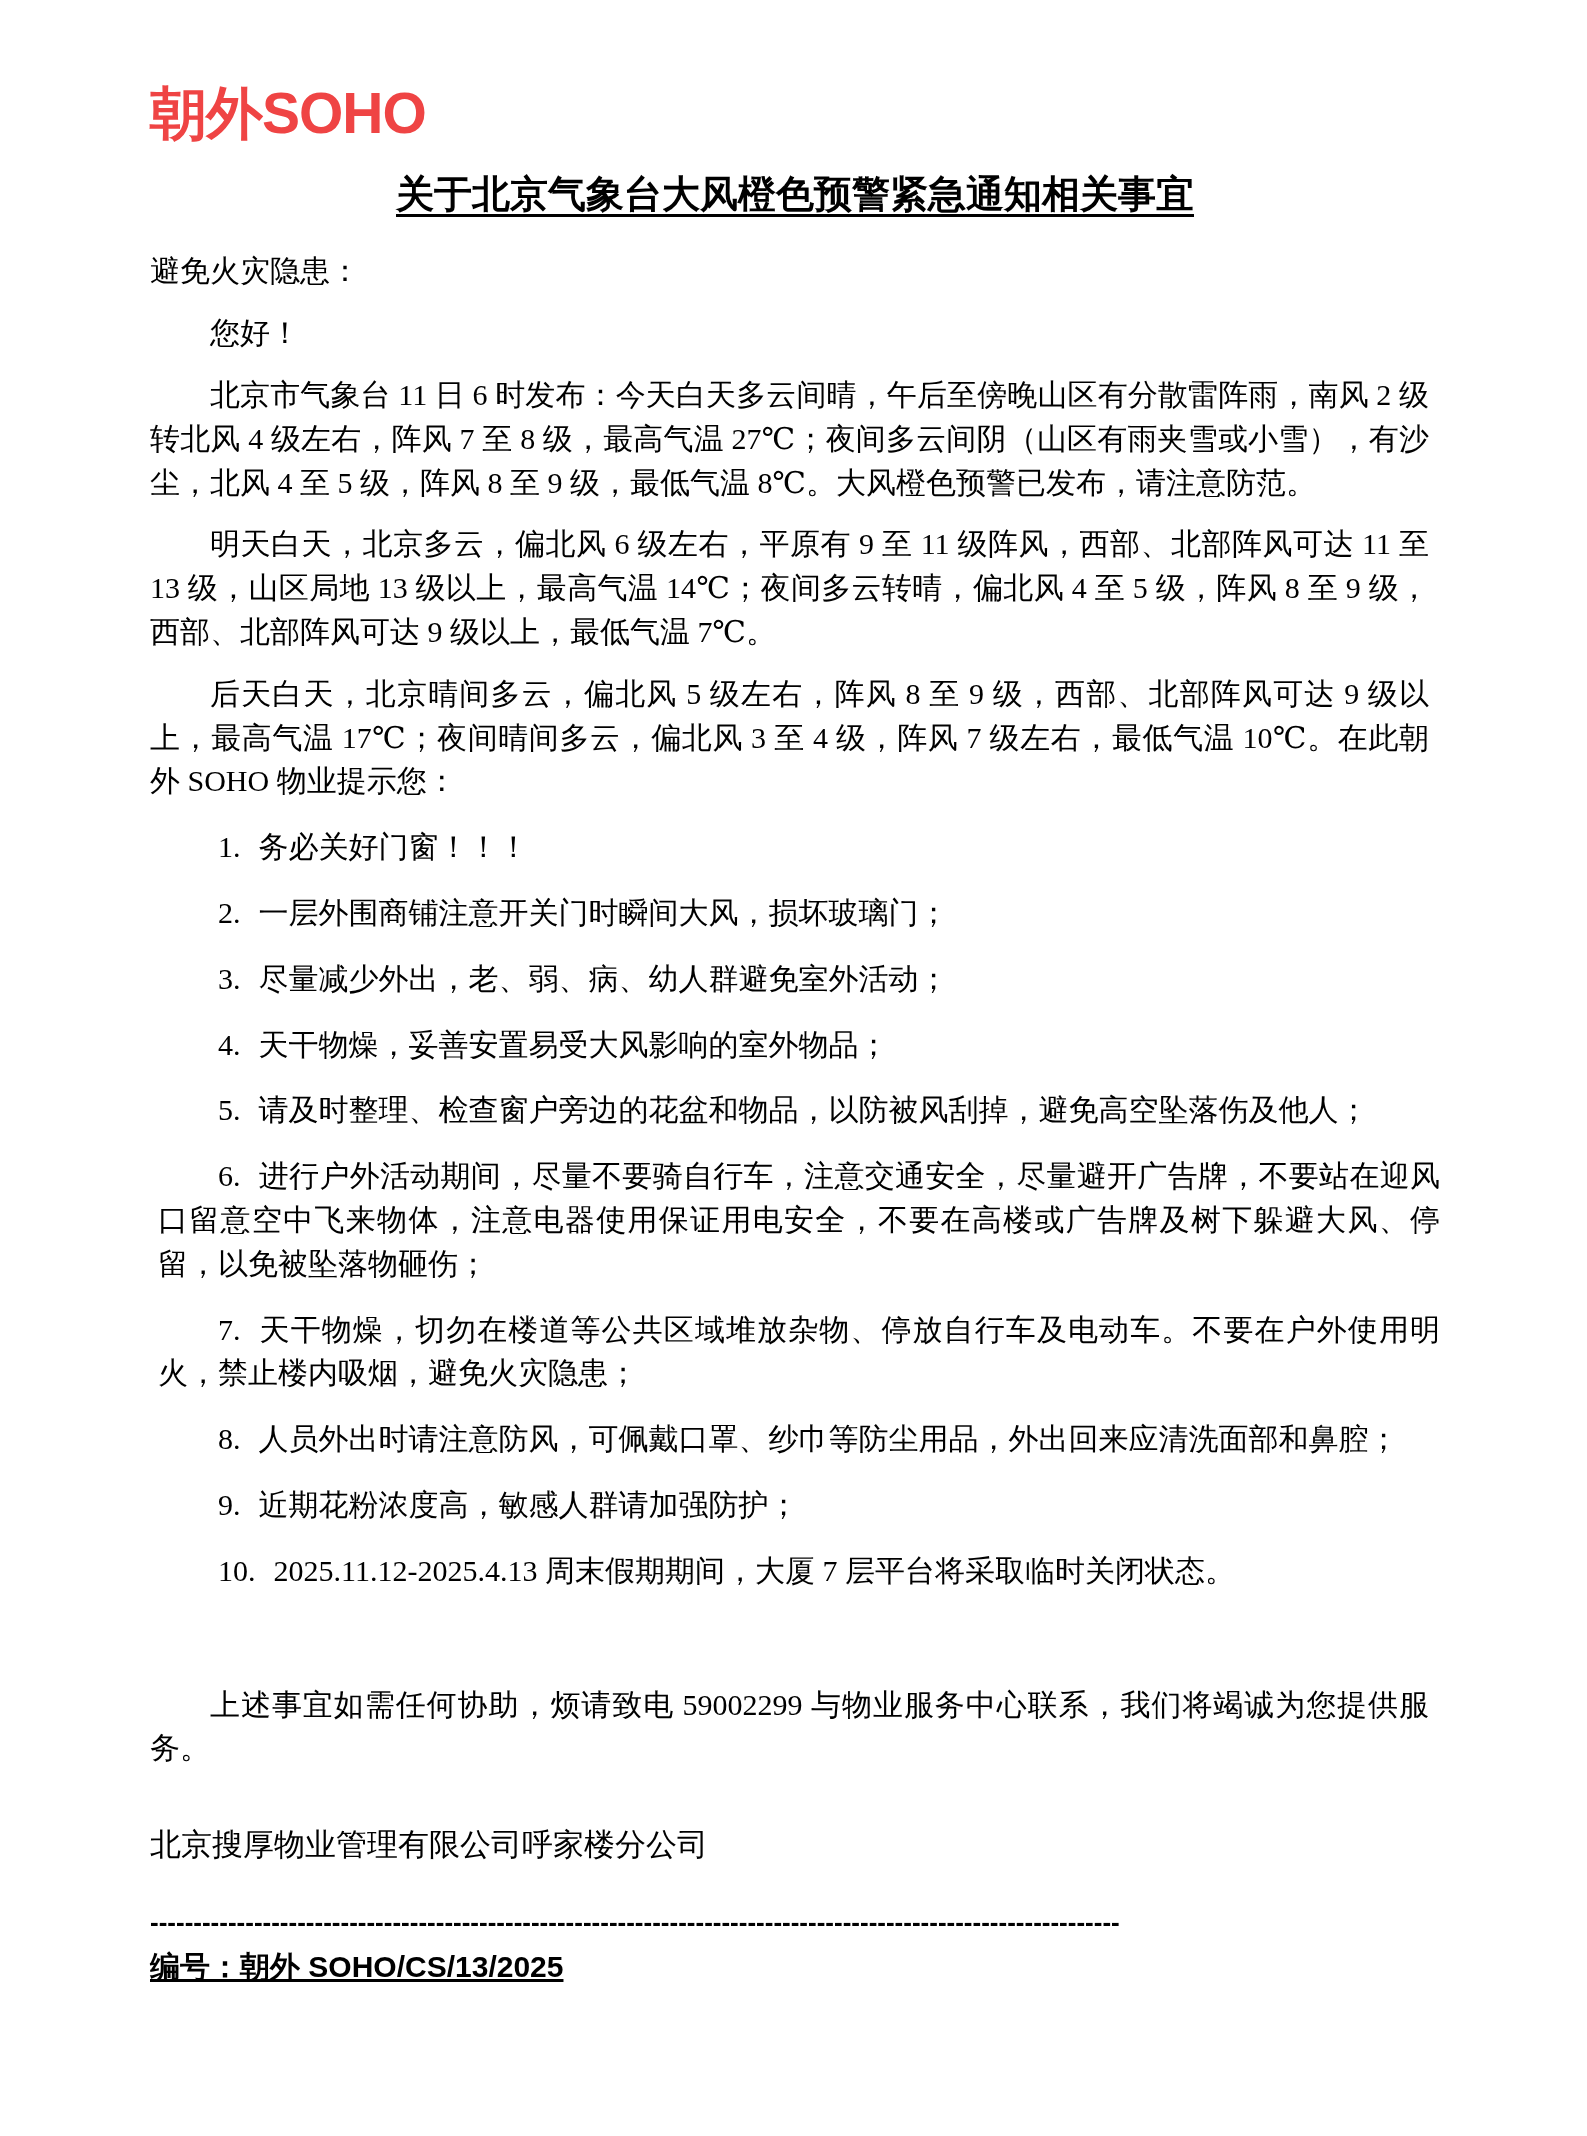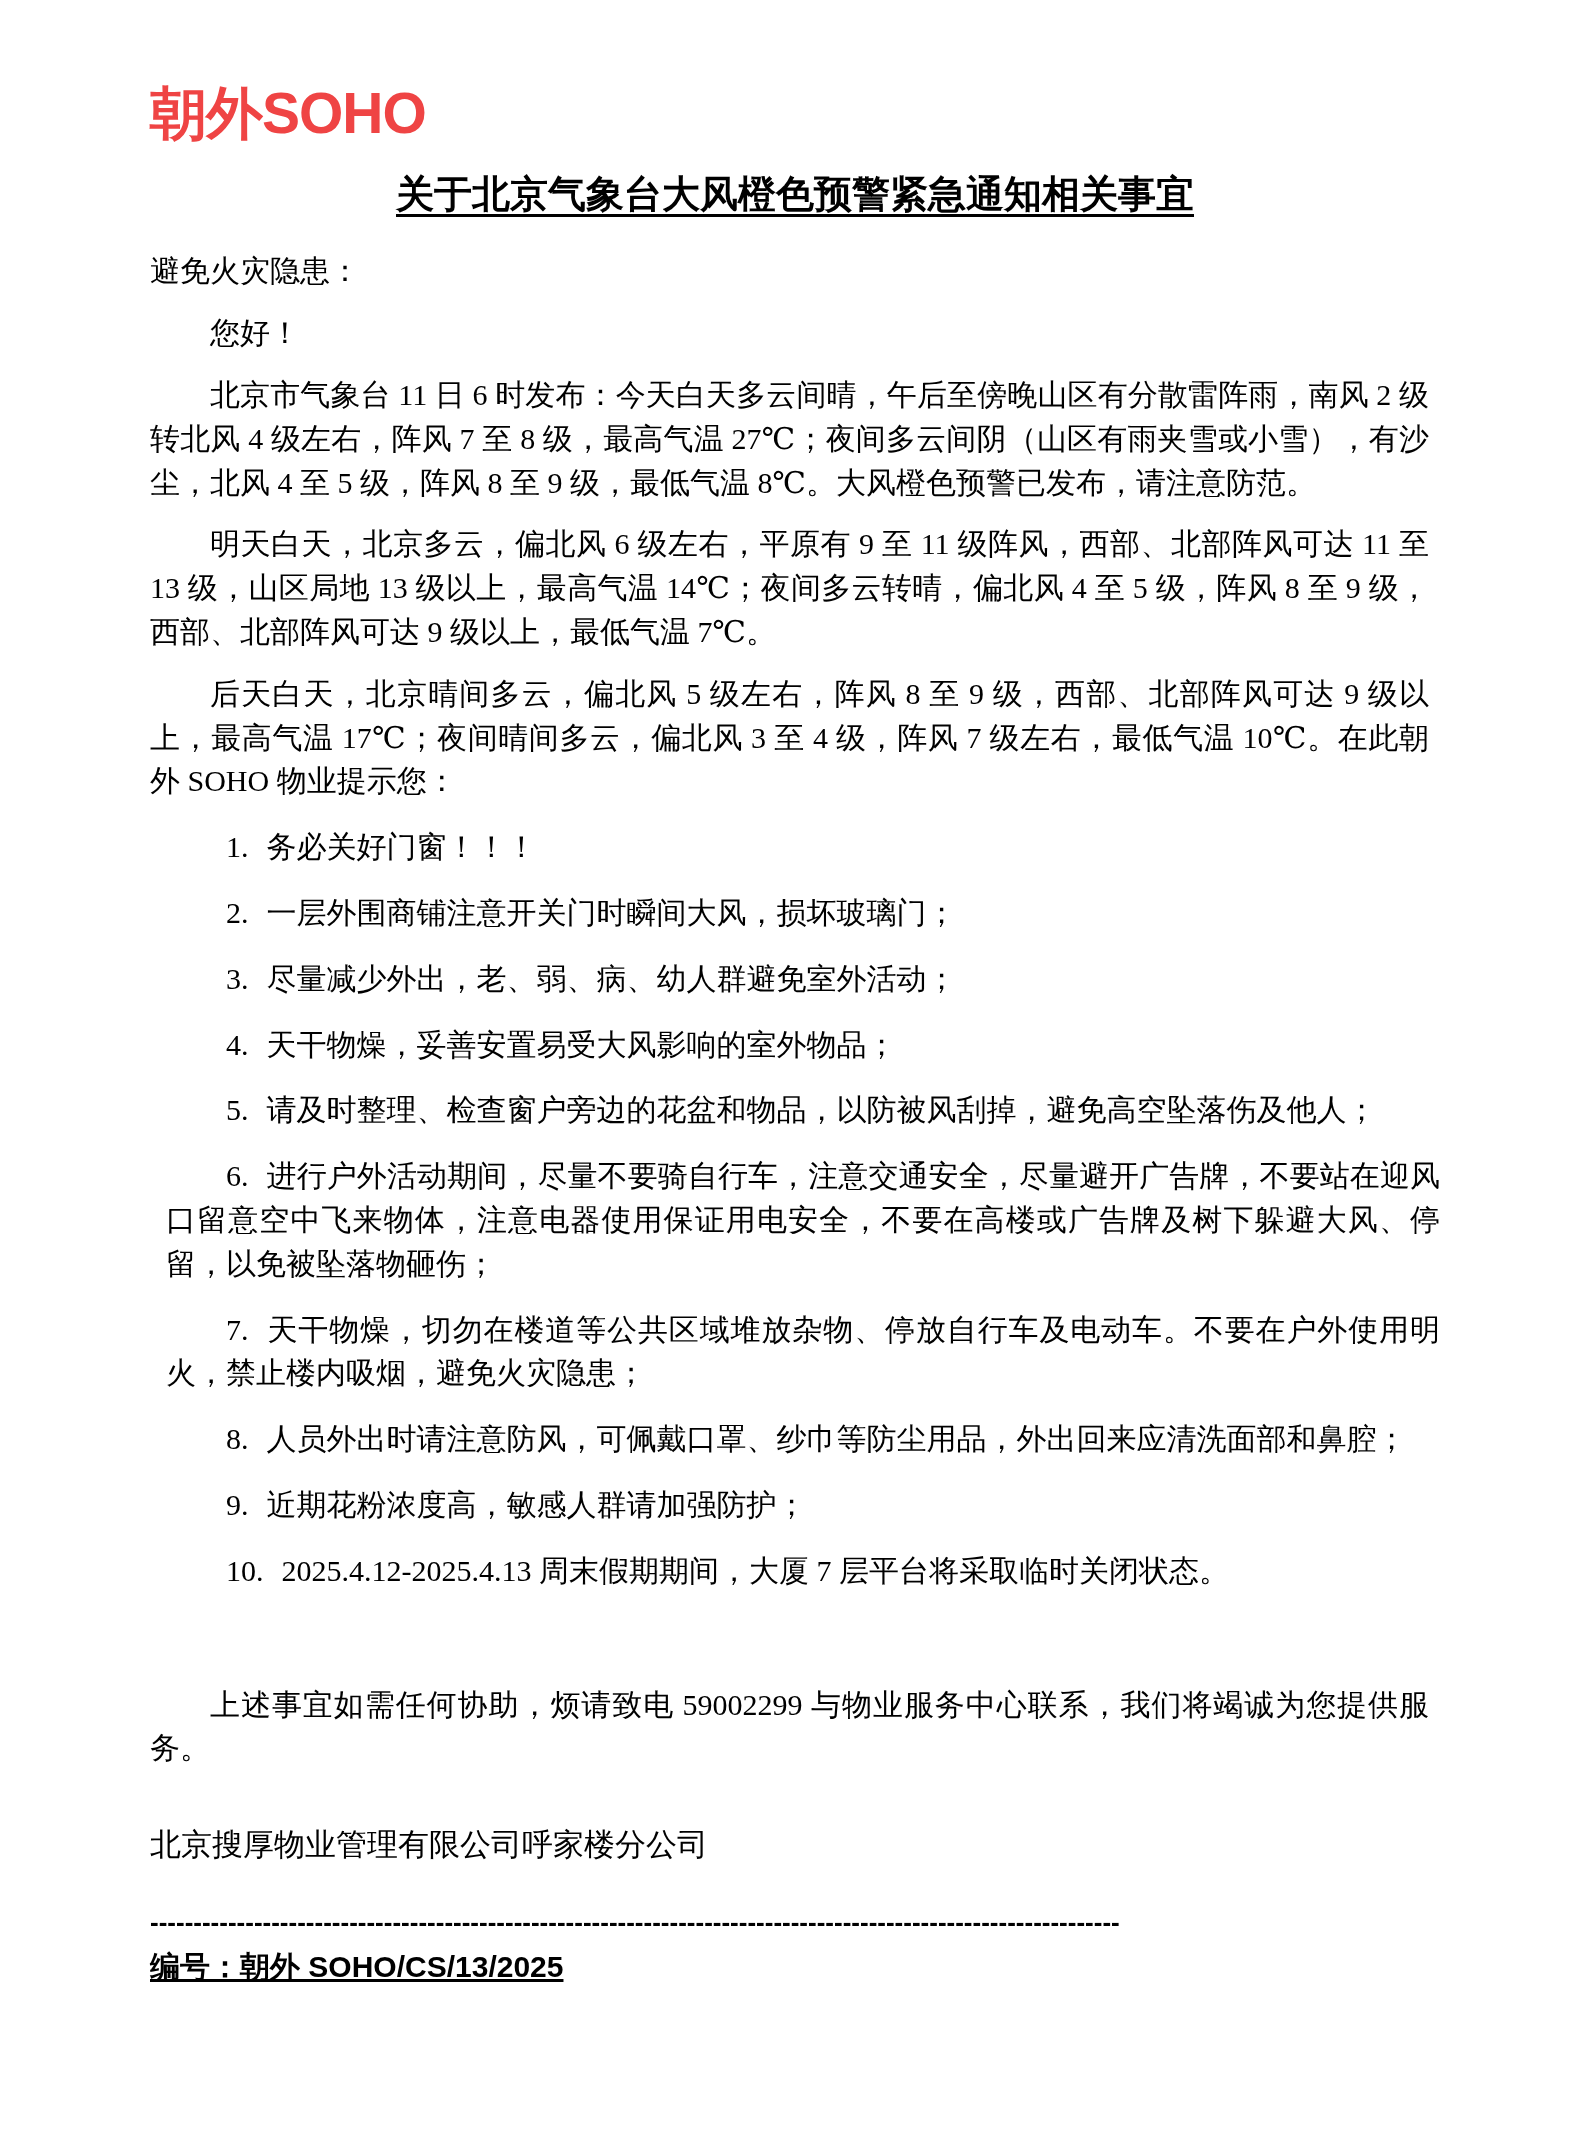"1. 务必关好门窗！！！" .li { margin: 22px 0 0 16px -> 22px 0 0 8px }
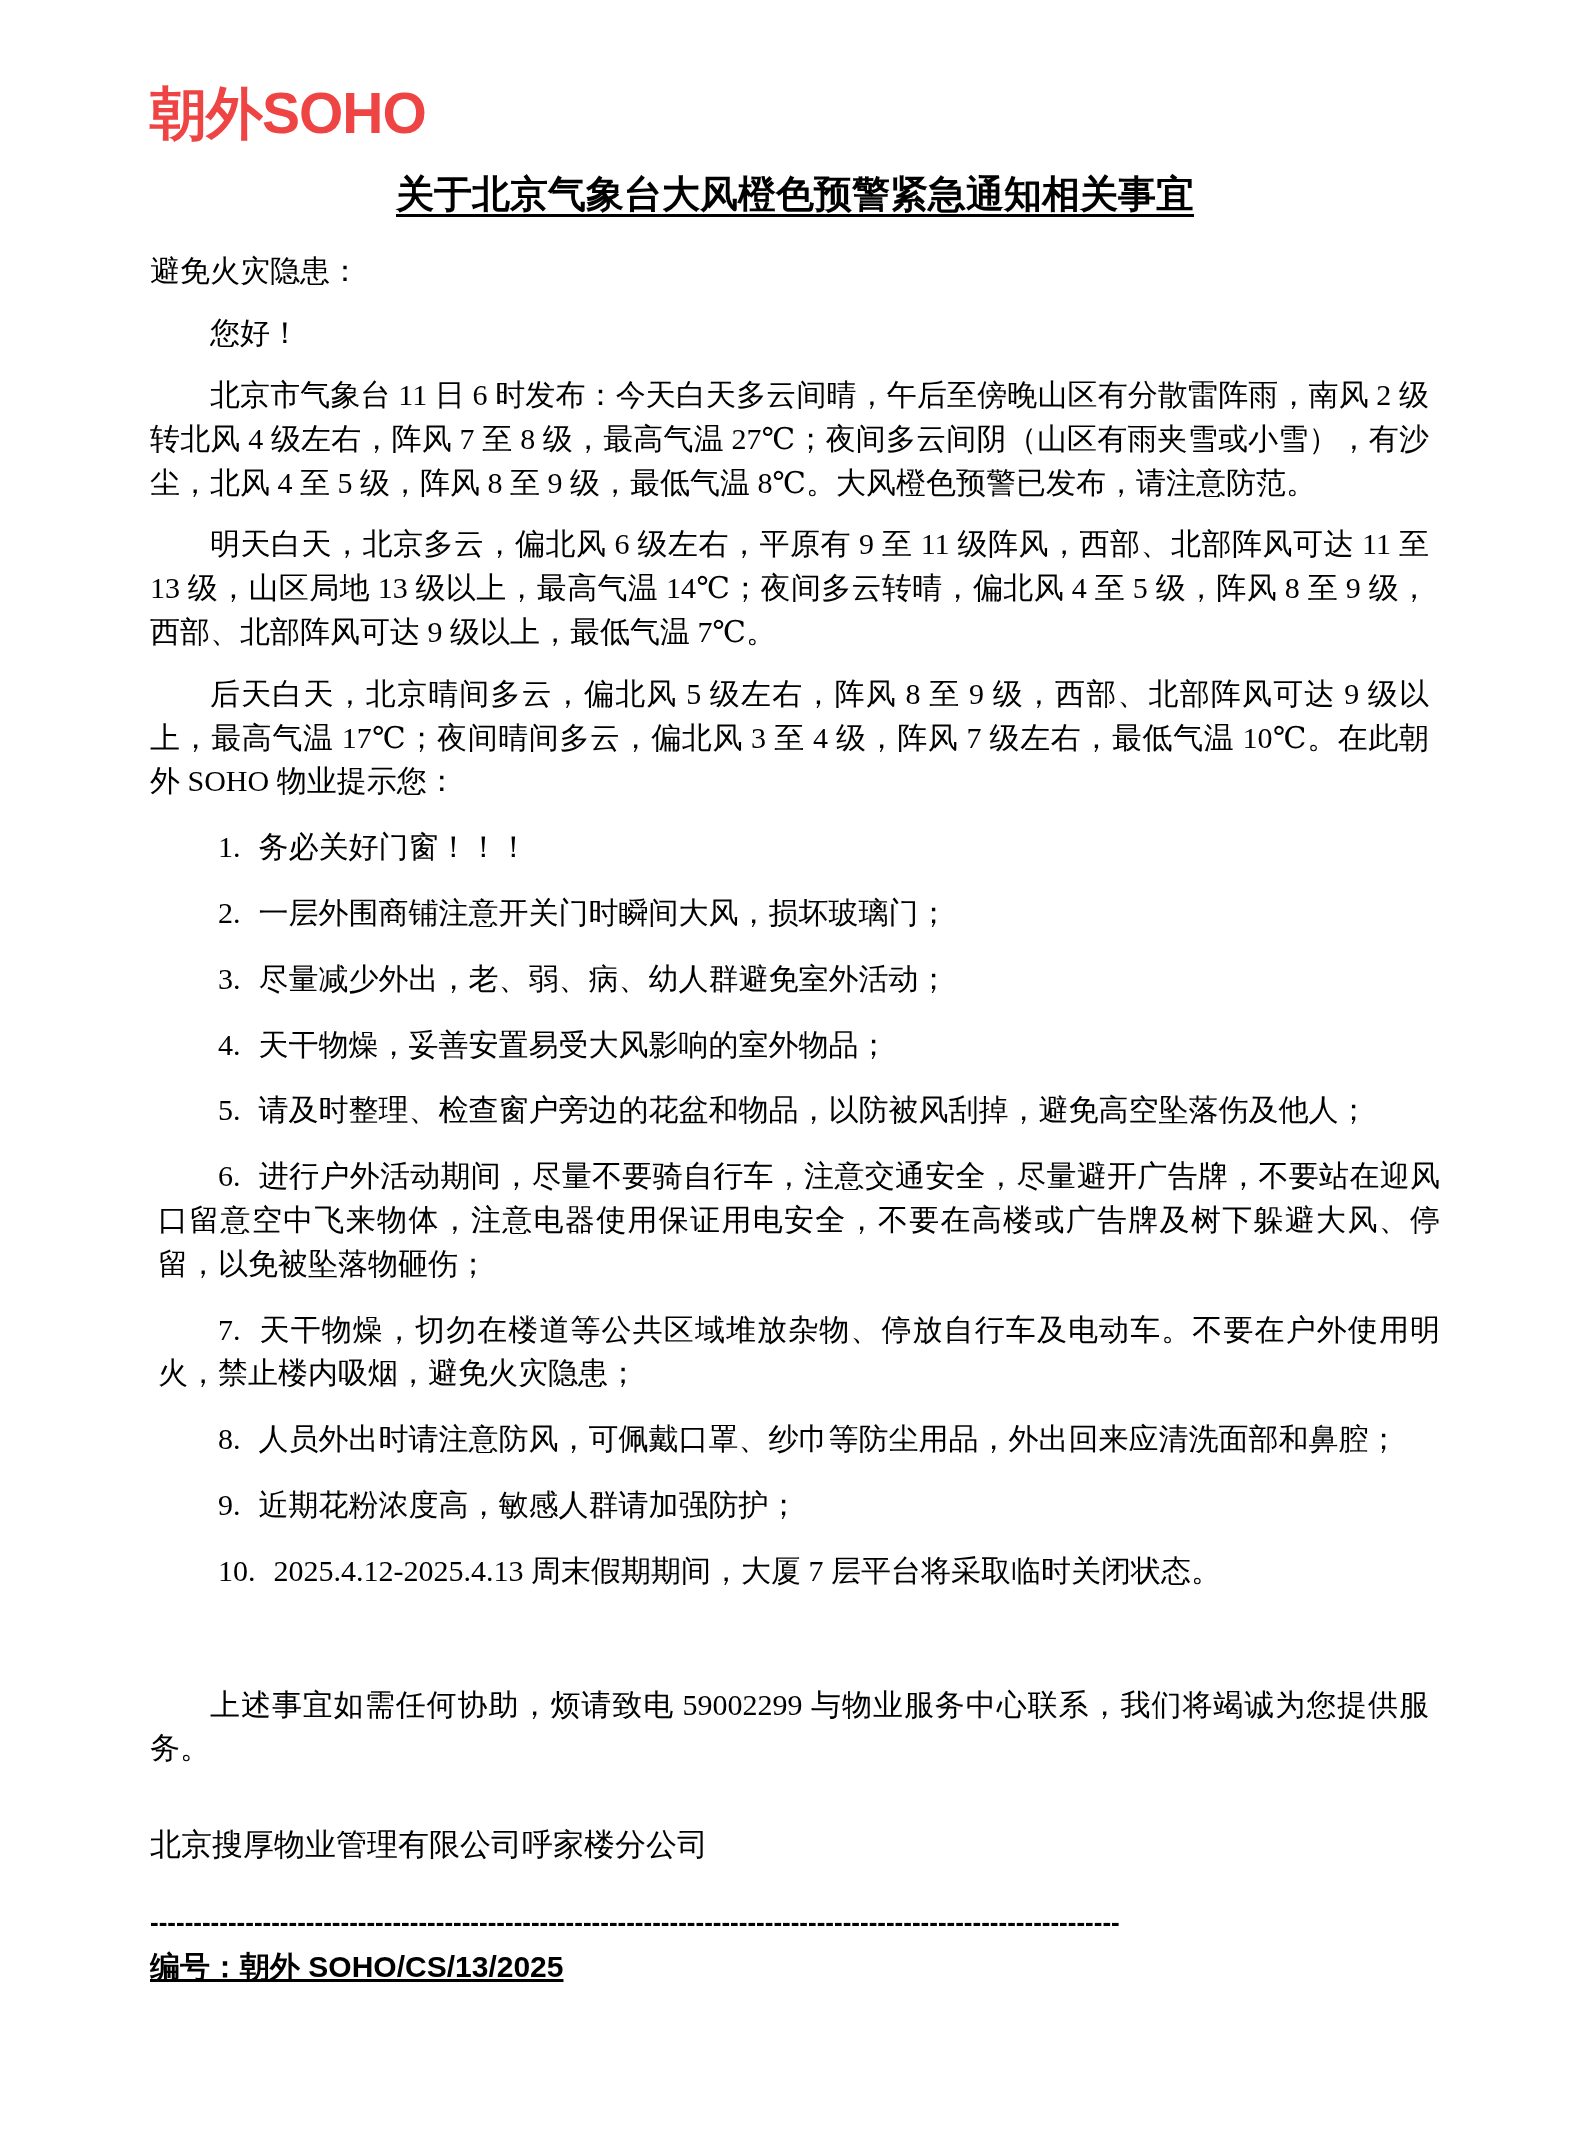"2025.4.12-2025.4.13 周末假期期间，大厦 7" span { text: 2025.4.12-2025.4.13 -> 2025.11.12-2025.4.13 }
